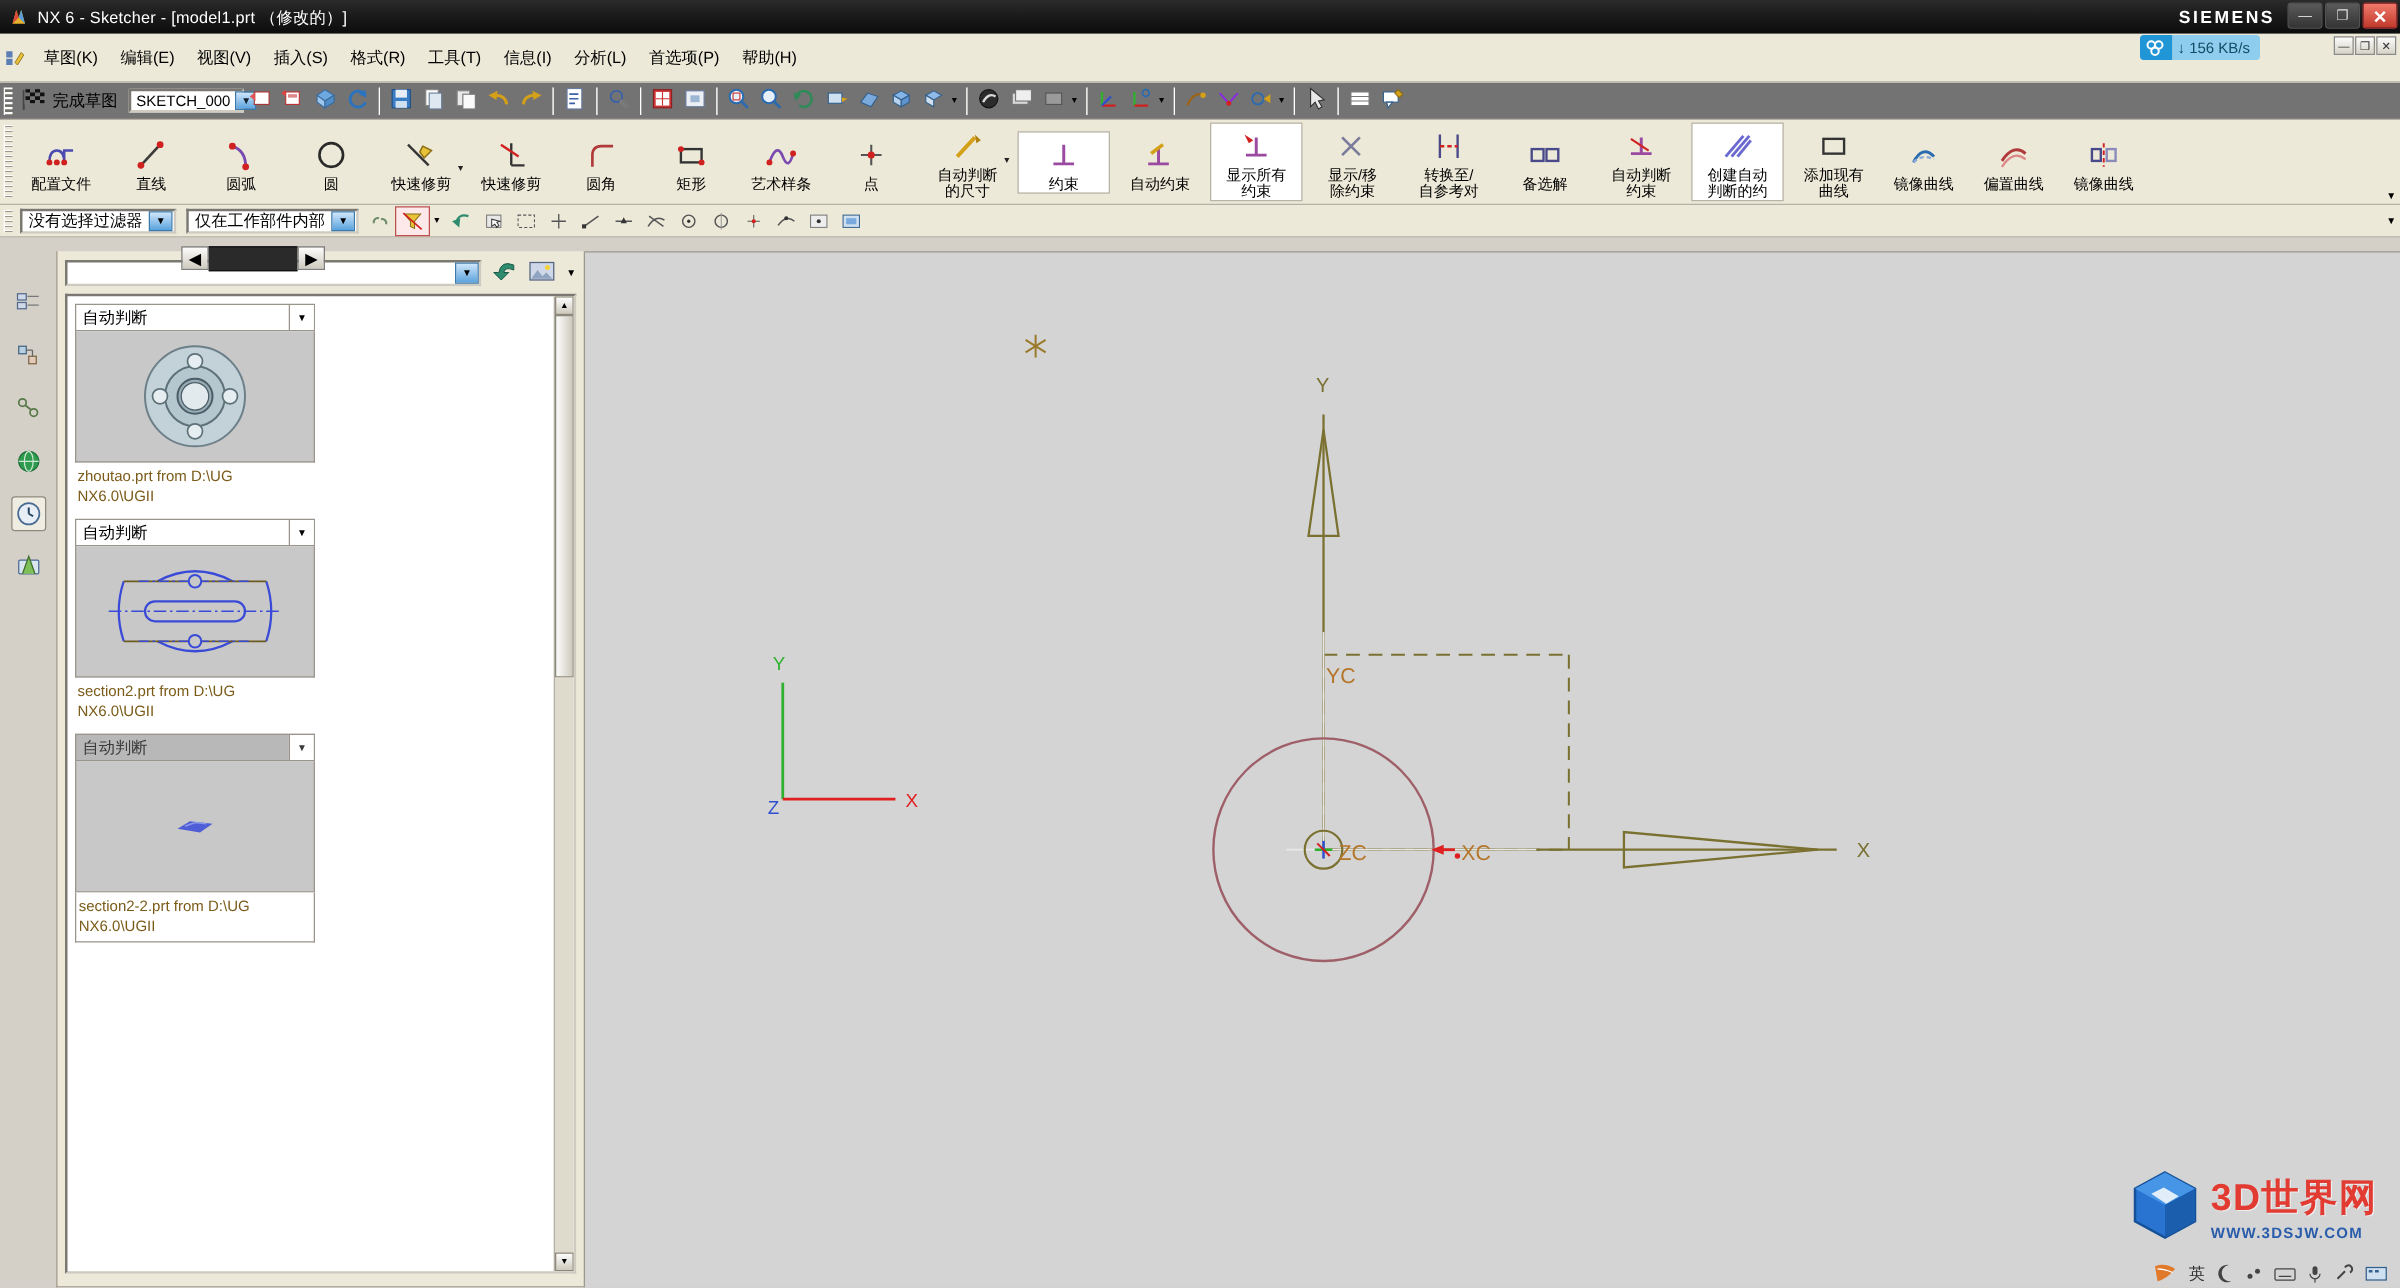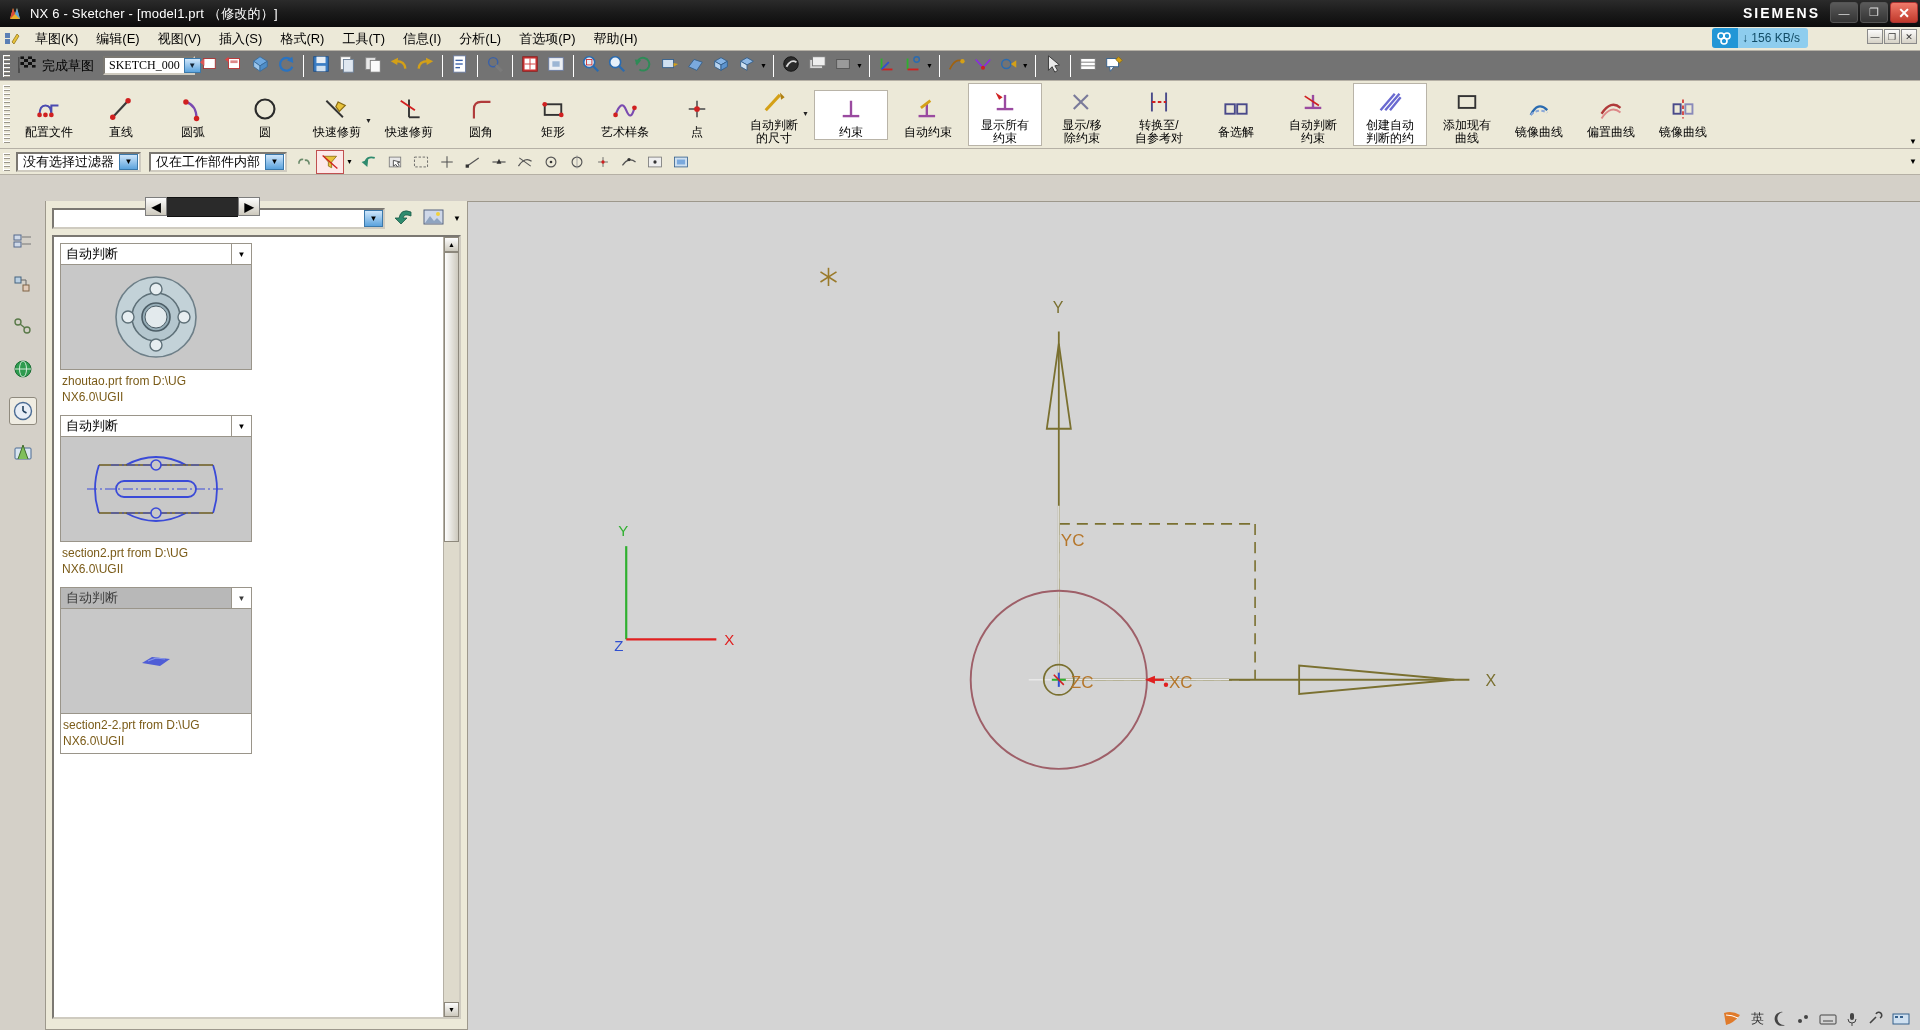"草图(K)" .menubar { height: 24px -> 39px }
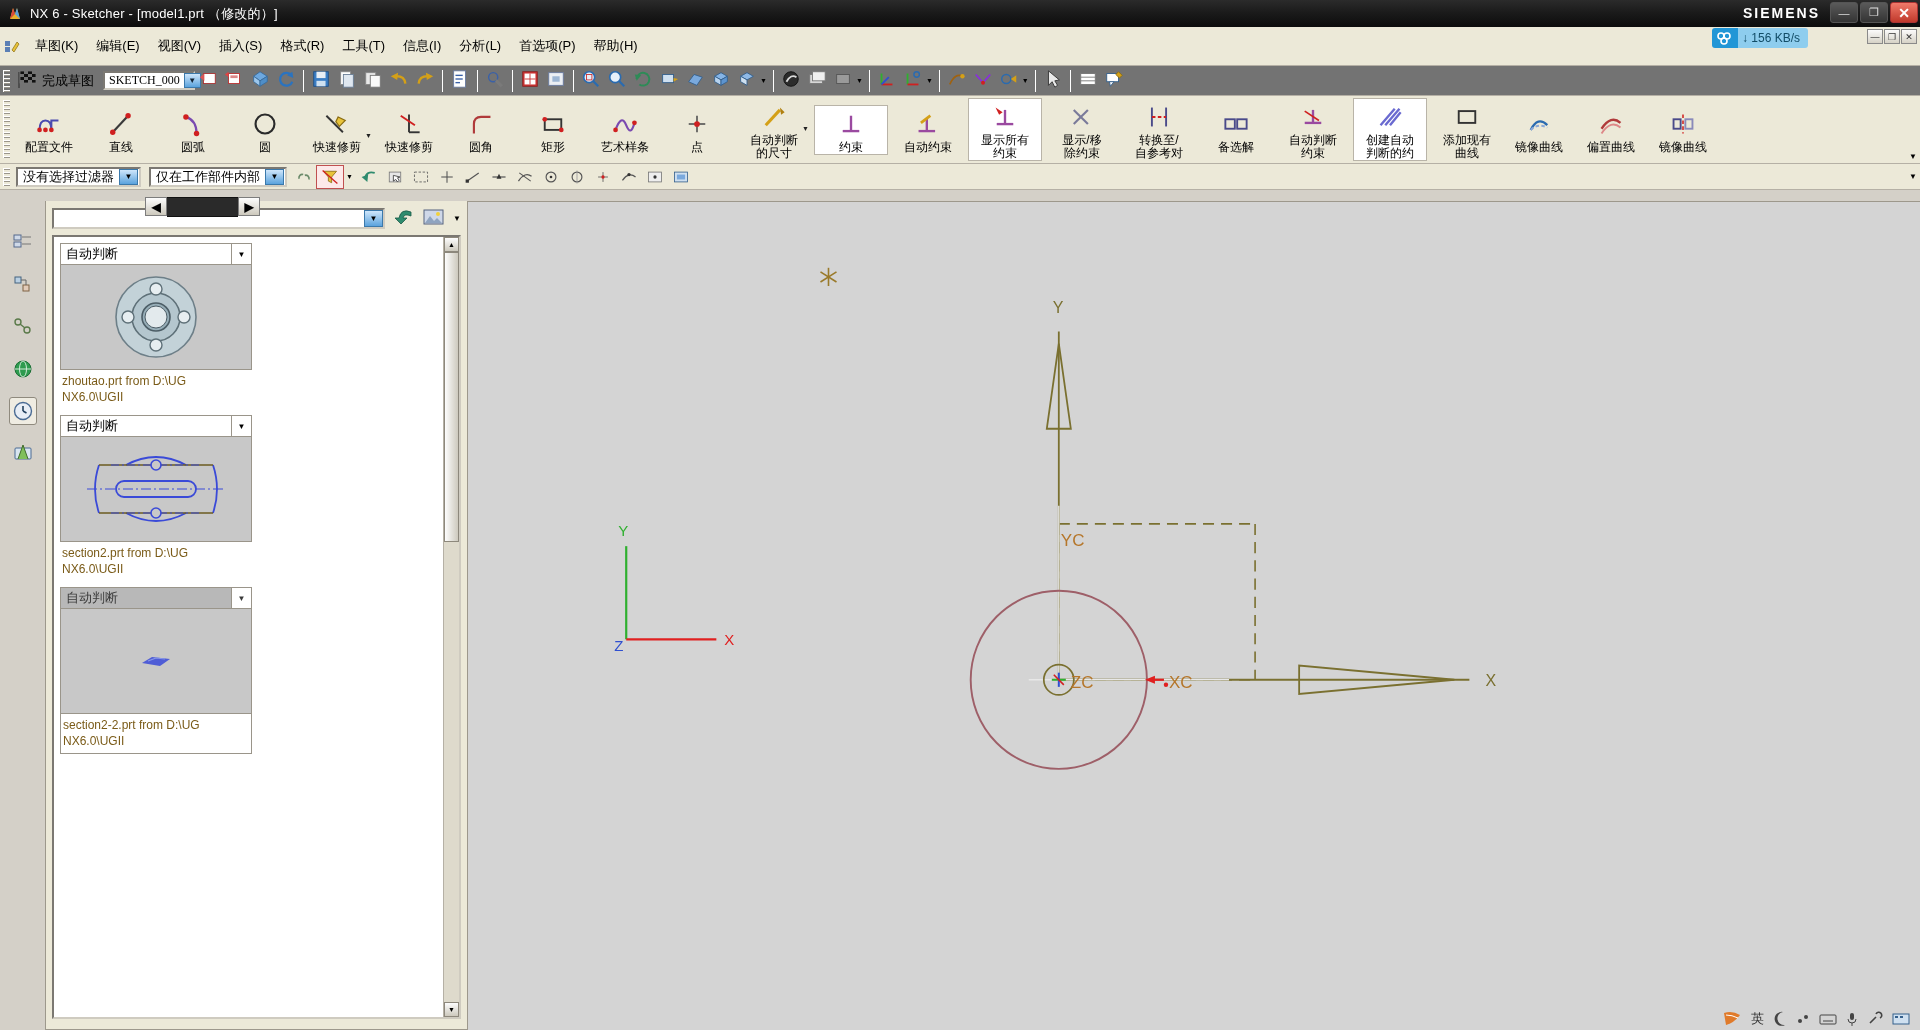"SKETCH_000" .combo span { font-family: Liberation Serif, serif -> none }
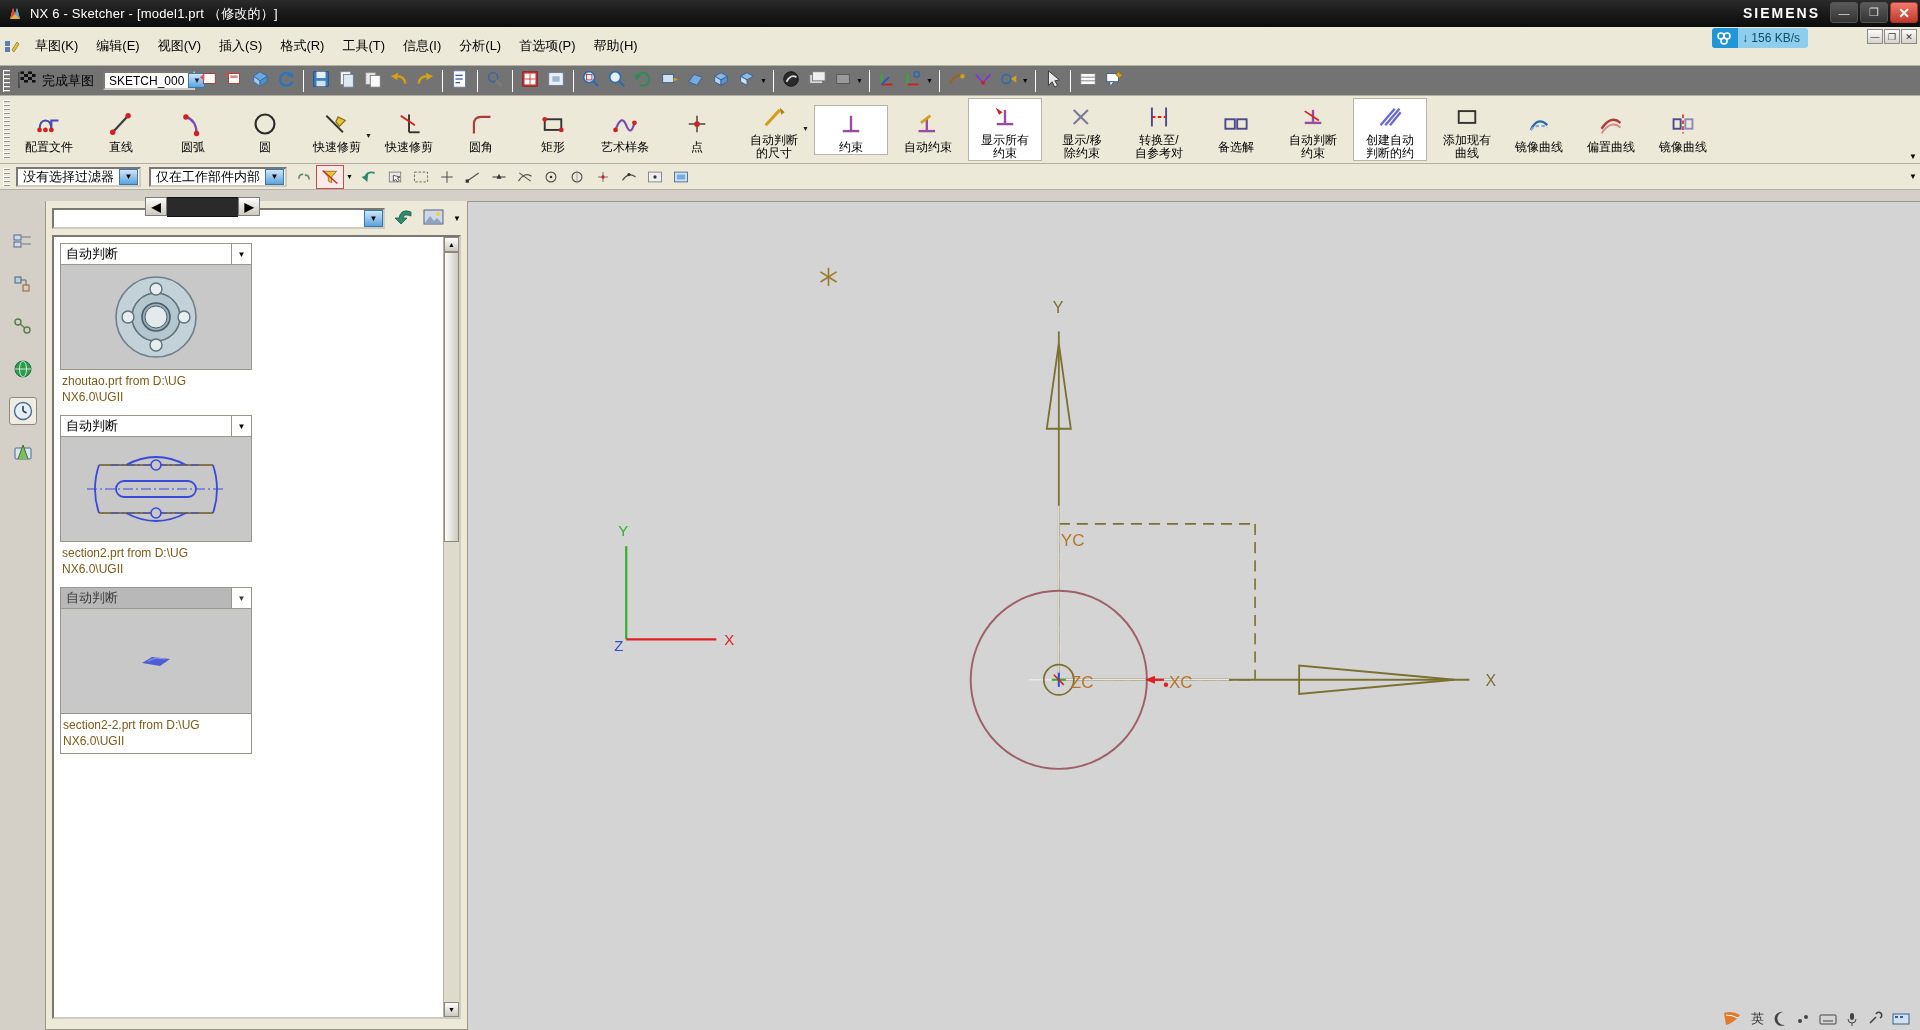"3D世界网" div.wm { html: none -> <div> <span> <svg> <polygon></polygon> <polygon></polygon> <polygon></polygon> <path></path> </svg> </span> <div> <span>3D世界网</span> <span>WWW.3DSJW.COM</span> </div> </div> }
